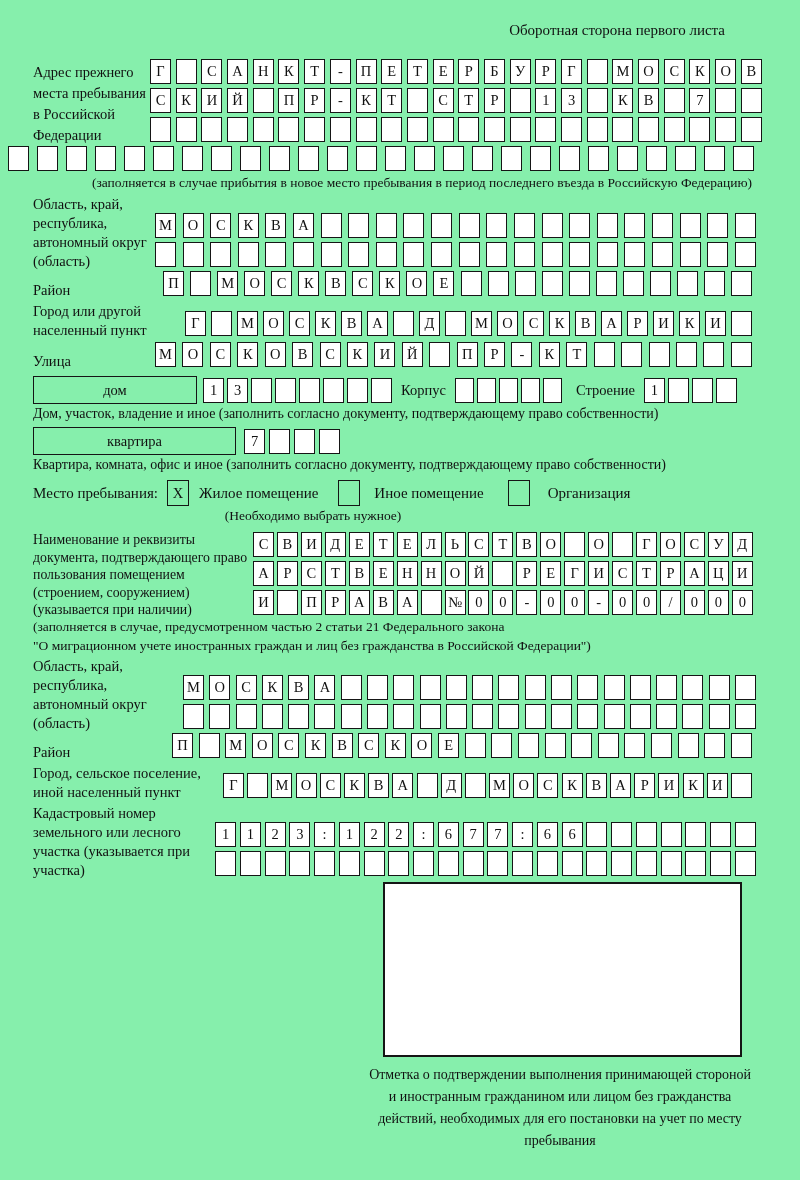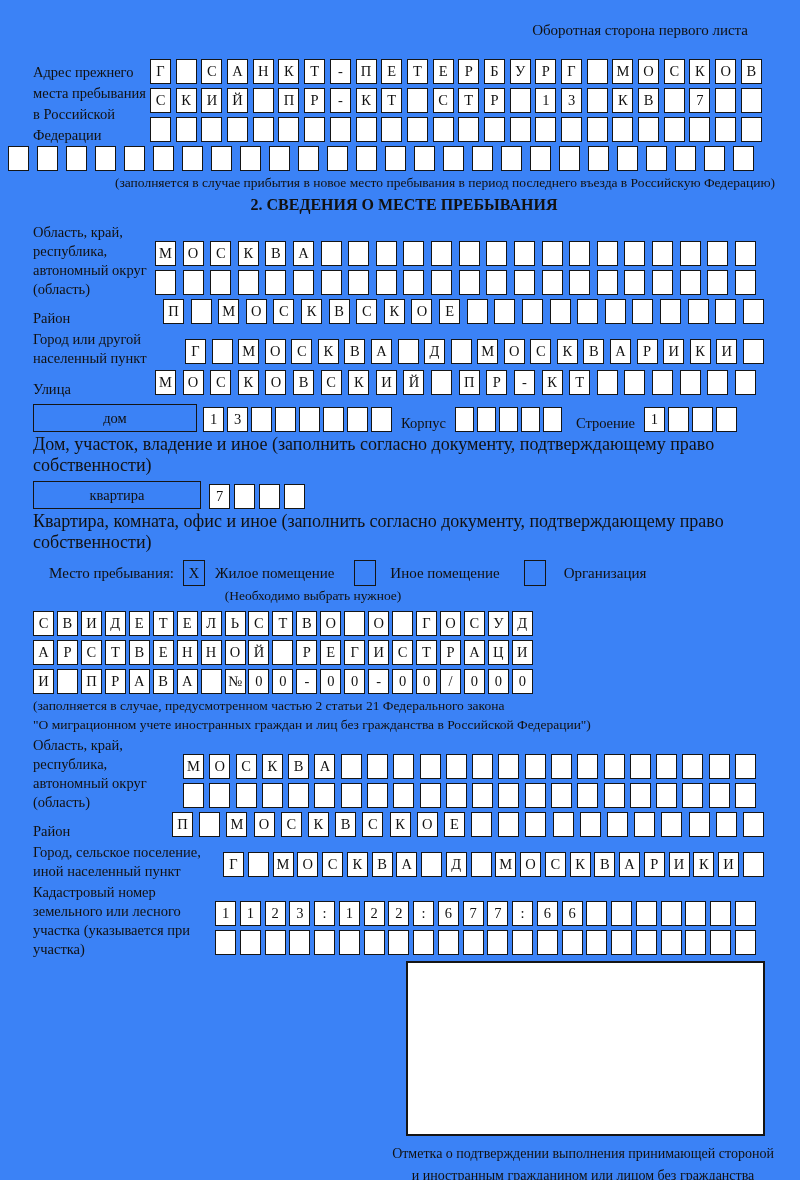"Оборотная сторона первого листа" .page { background: #3b82f6 -> #86efac; padding: 6px 25px 0 33px -> 6px 48px 0 33px }
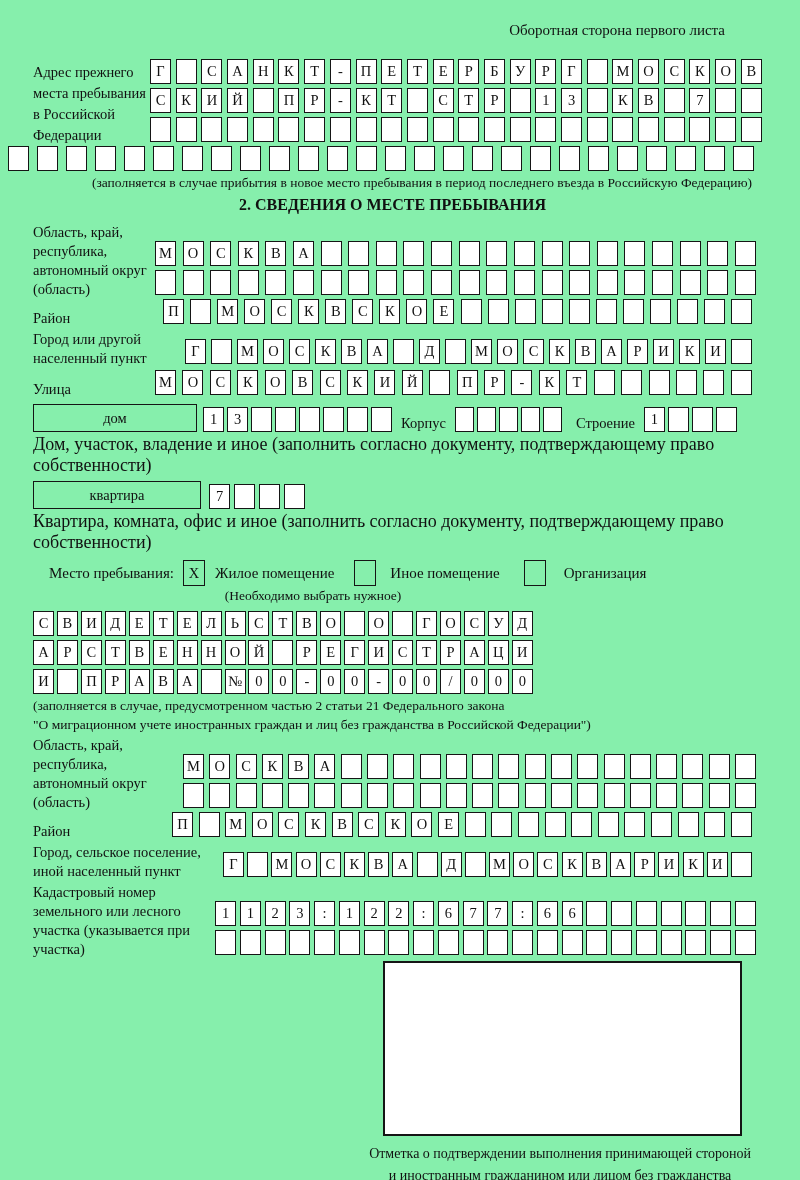"2. СВЕДЕНИЯ О МЕСТЕ ПРЕБЫВАНИЯ" div.sec-title { html: <div>2. СВЕДЕНИЯ О МЕСТЕ ПРЕБЫВАНИЯ</div> -> none }
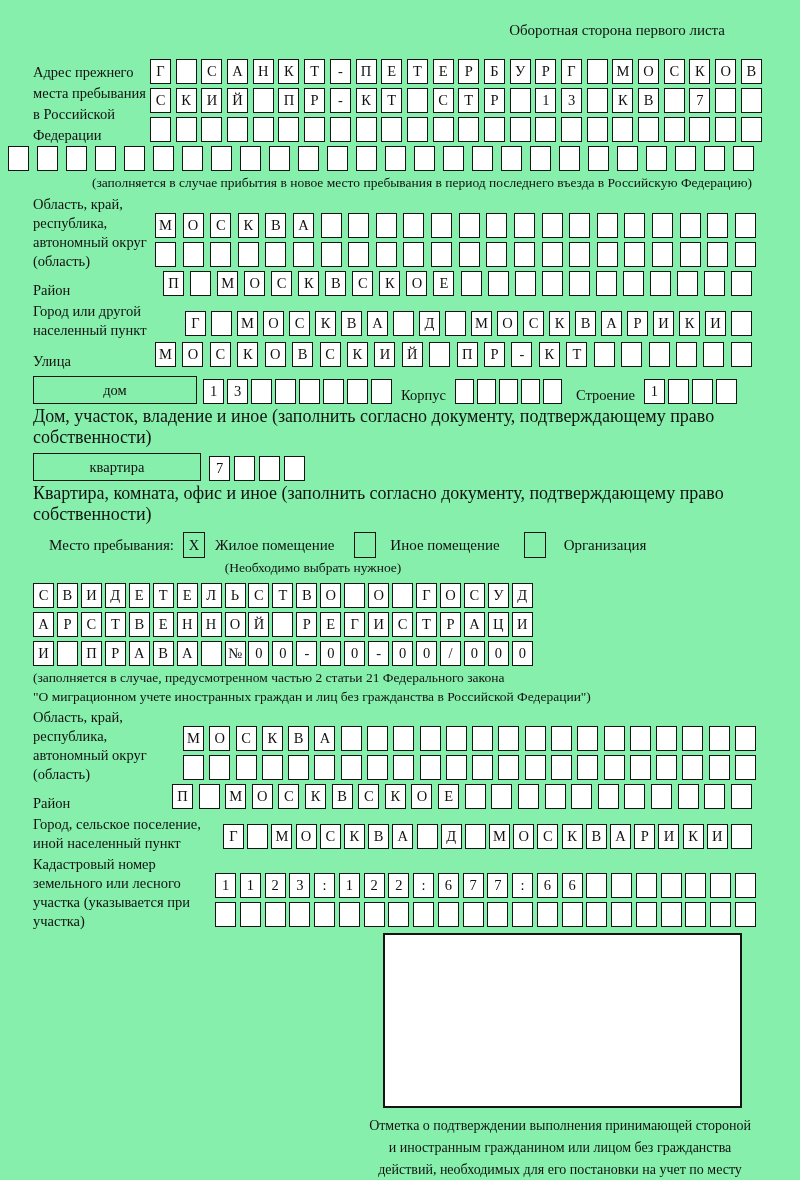"дом" .house-row { align-items: flex-end -> center }
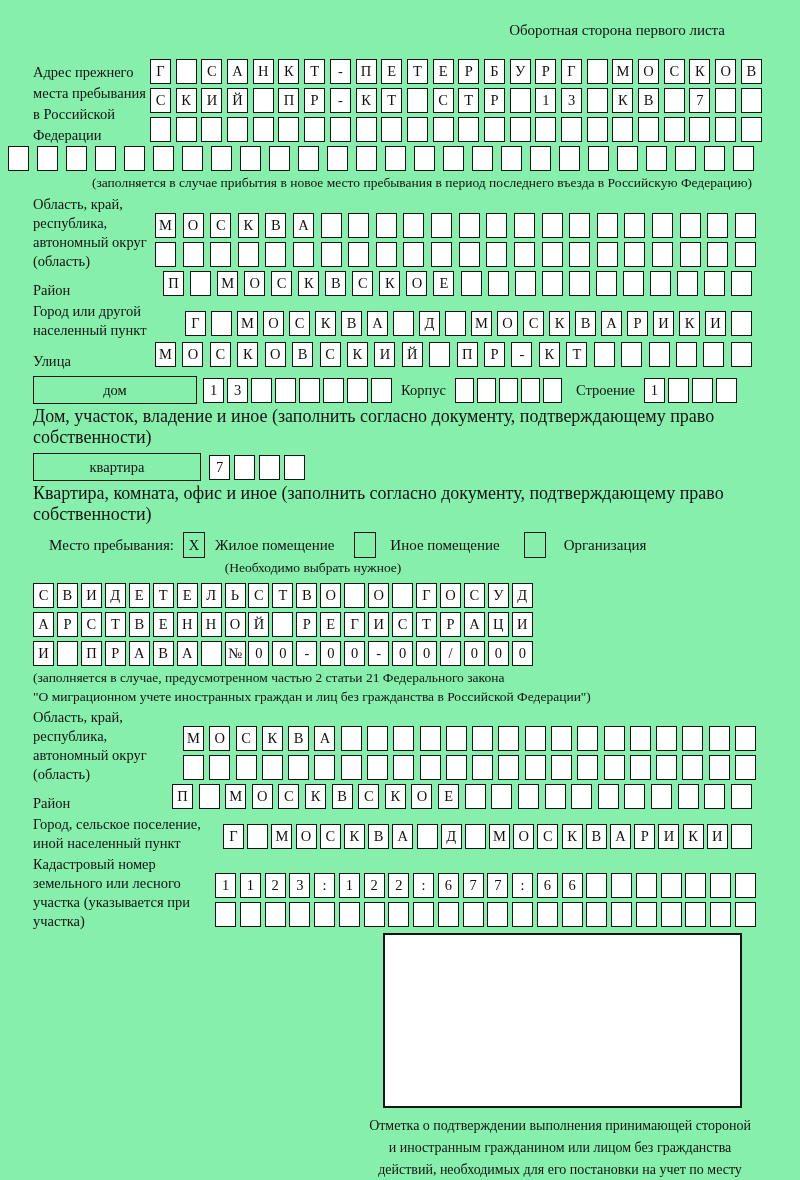"Дом, участок, владение и иное" .under-note { font-size: 18px -> 14px }
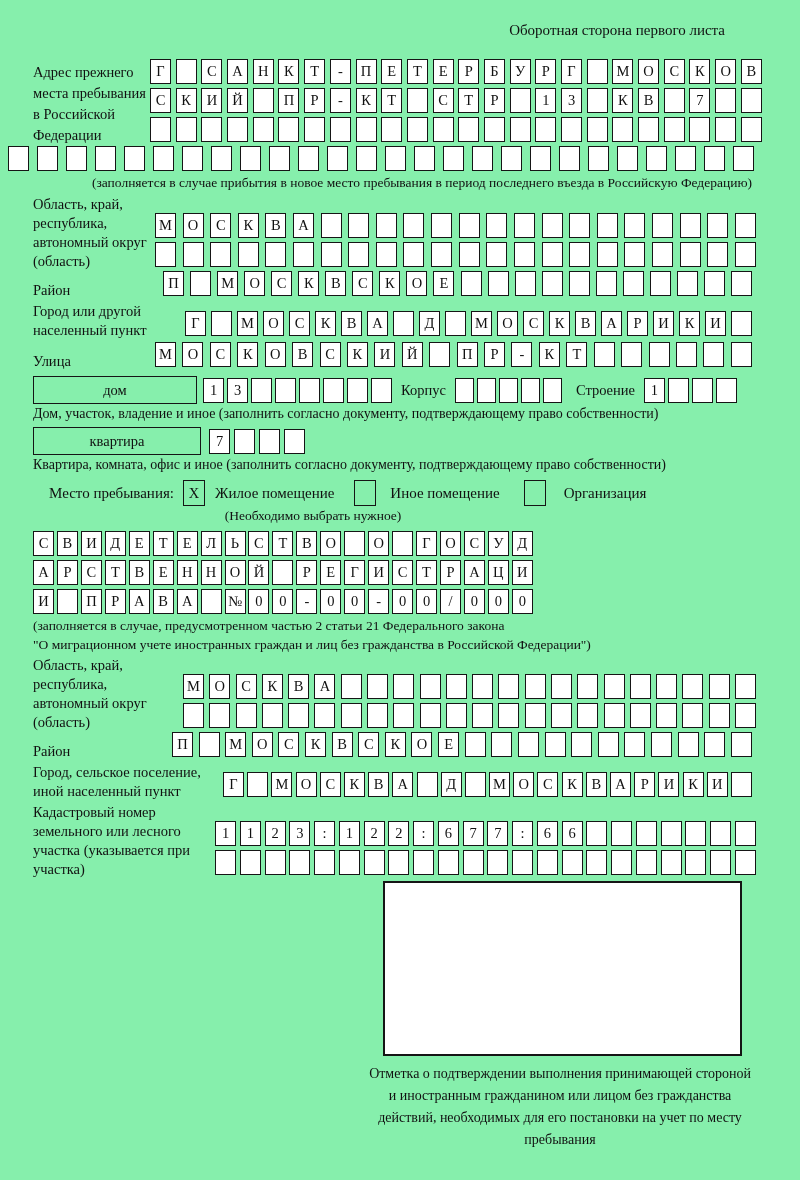"квартира" div.bigbox { width: 168px -> 203px }
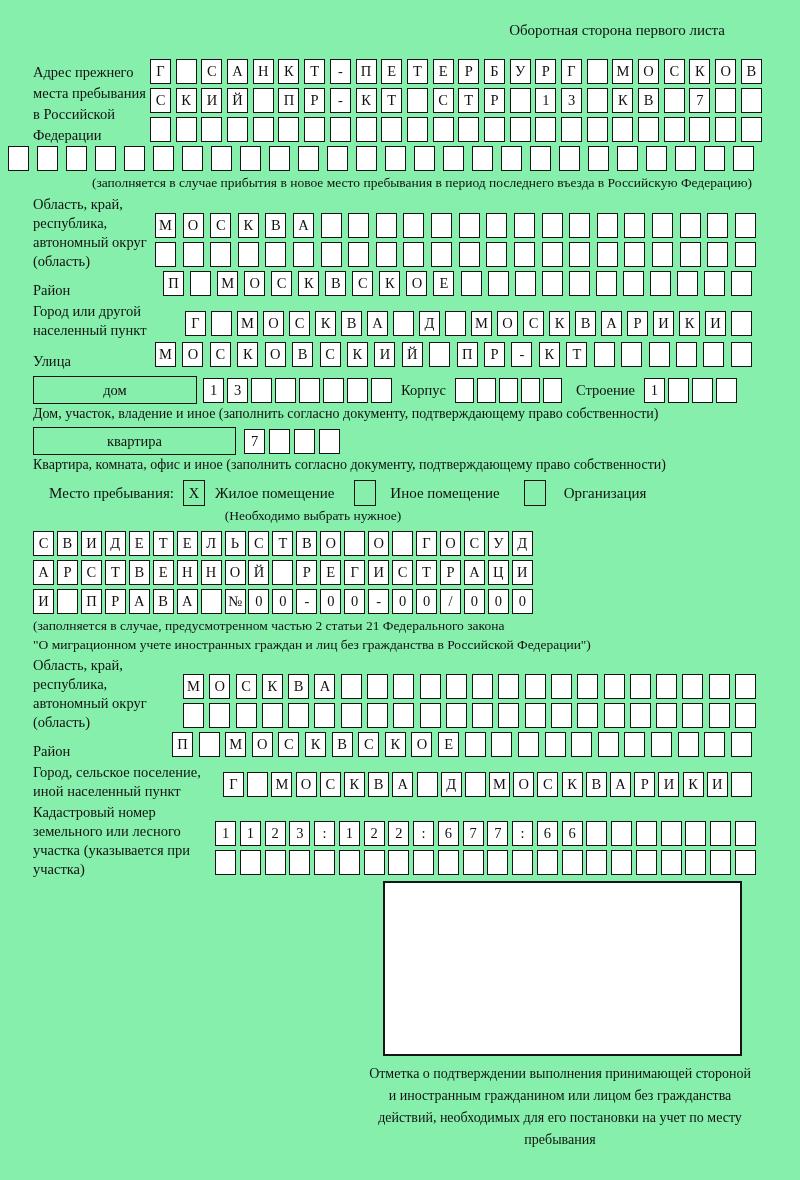"Место пребывания:" .stay { margin: 7px 16px 2px -> 7px 0 2px }
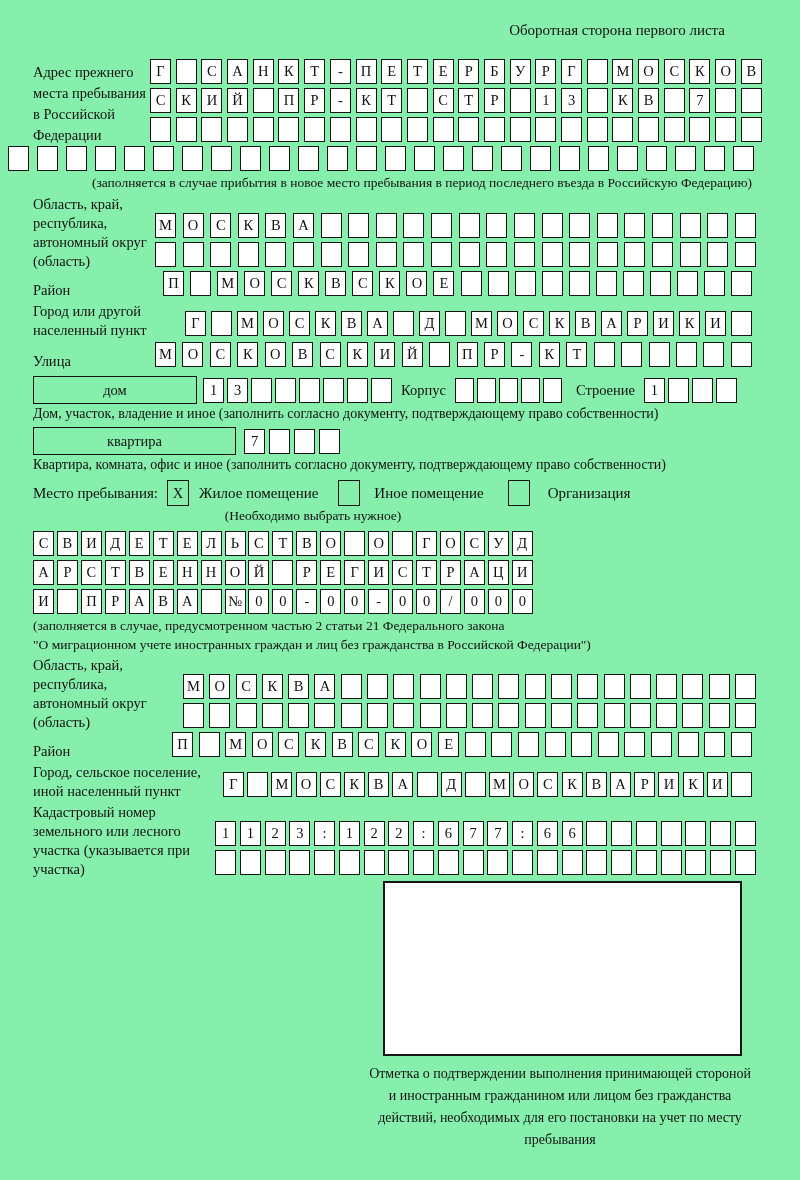"Наименование и реквизиты документа," div.lbl { html: none -> <div>Наименование и реквизиты документа, подтверждающего право пользования помещением (строением, сооружением) (указывается при наличии)</div> }
